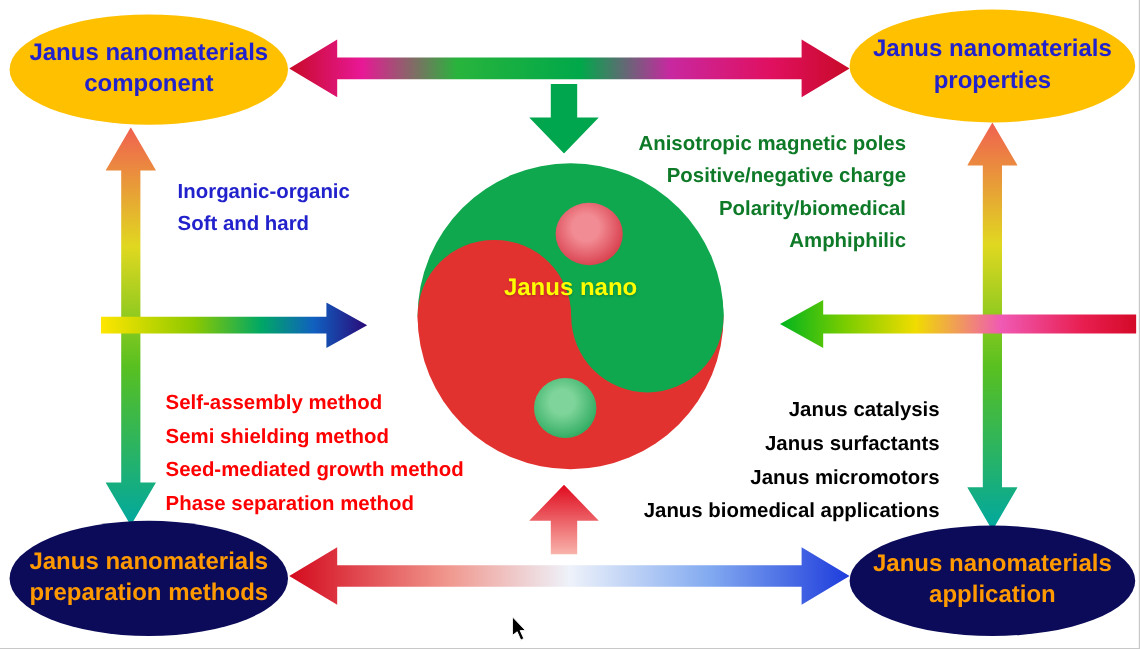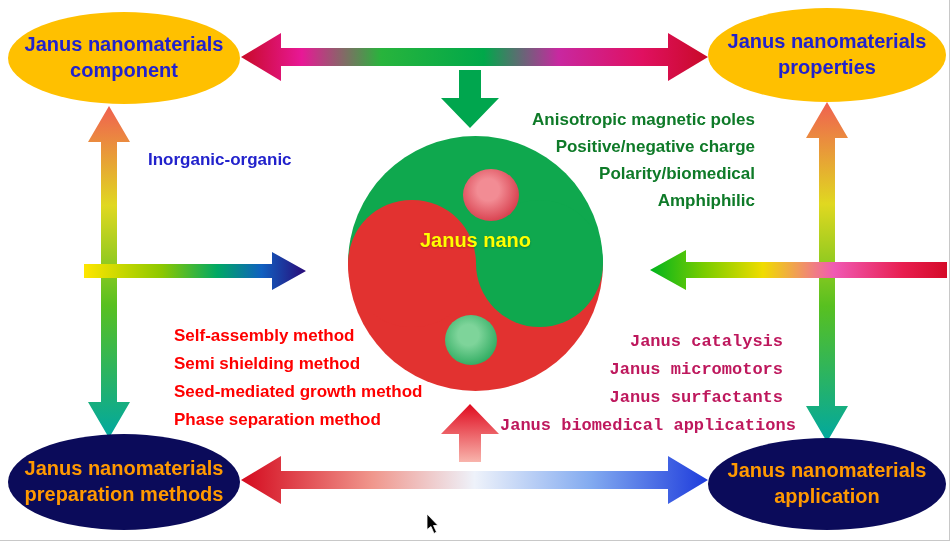"Soft and hard" div { html: none -> <div>Soft and hard</div> }
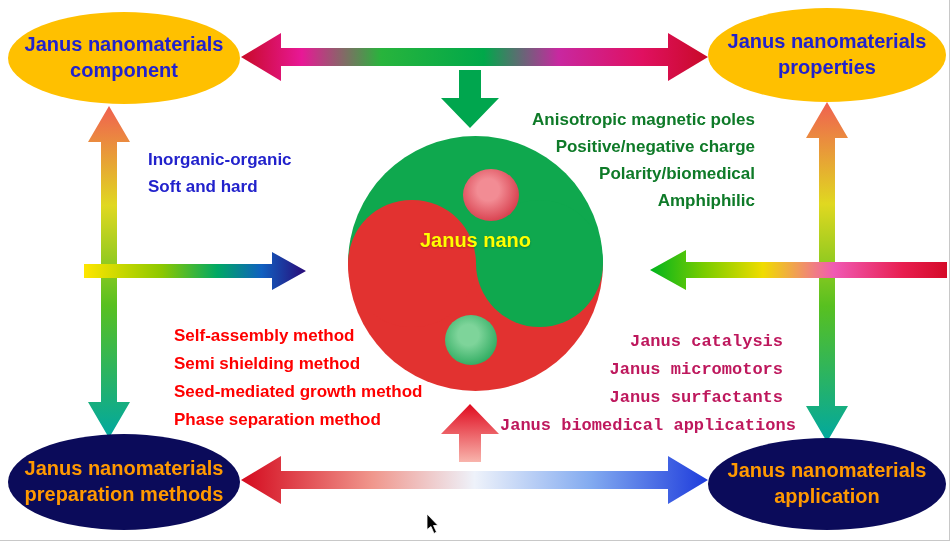"Self-assembly method" .tb-methods { margin-left: 36px -> none }
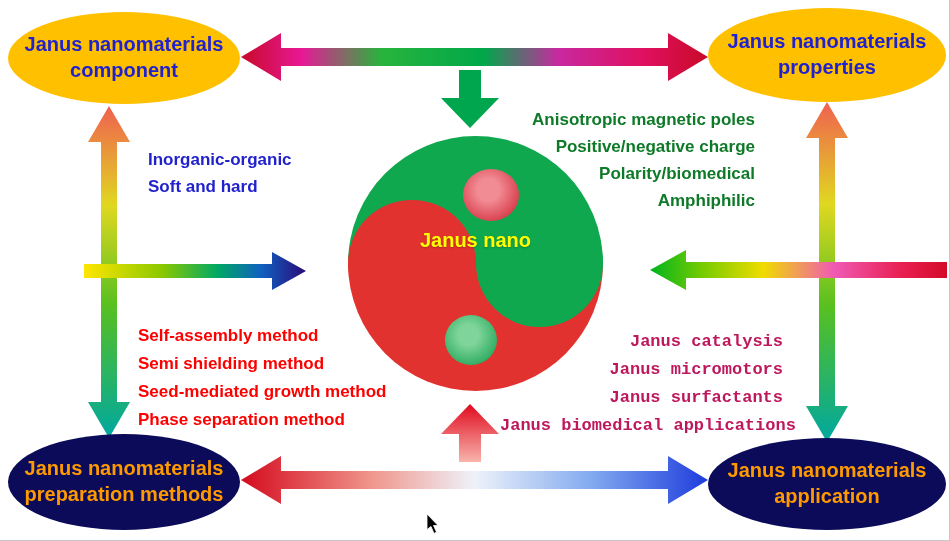"Janus catalysis" .tb-applications { color: #be185d -> #000000; font-family: Liberation Mono, monospace -> none }
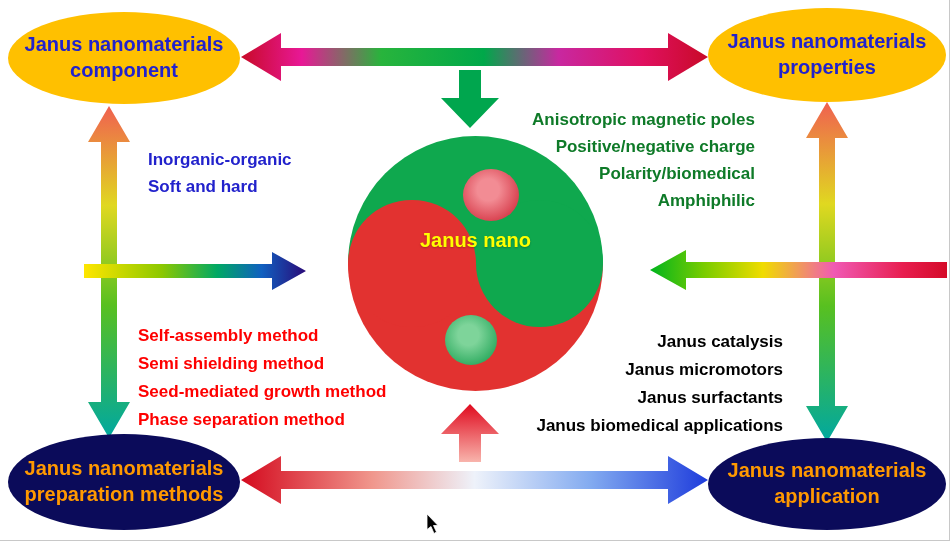"Janus micromotors" div { order: before "Janus surfactants" -> after "Janus surfactants" }
